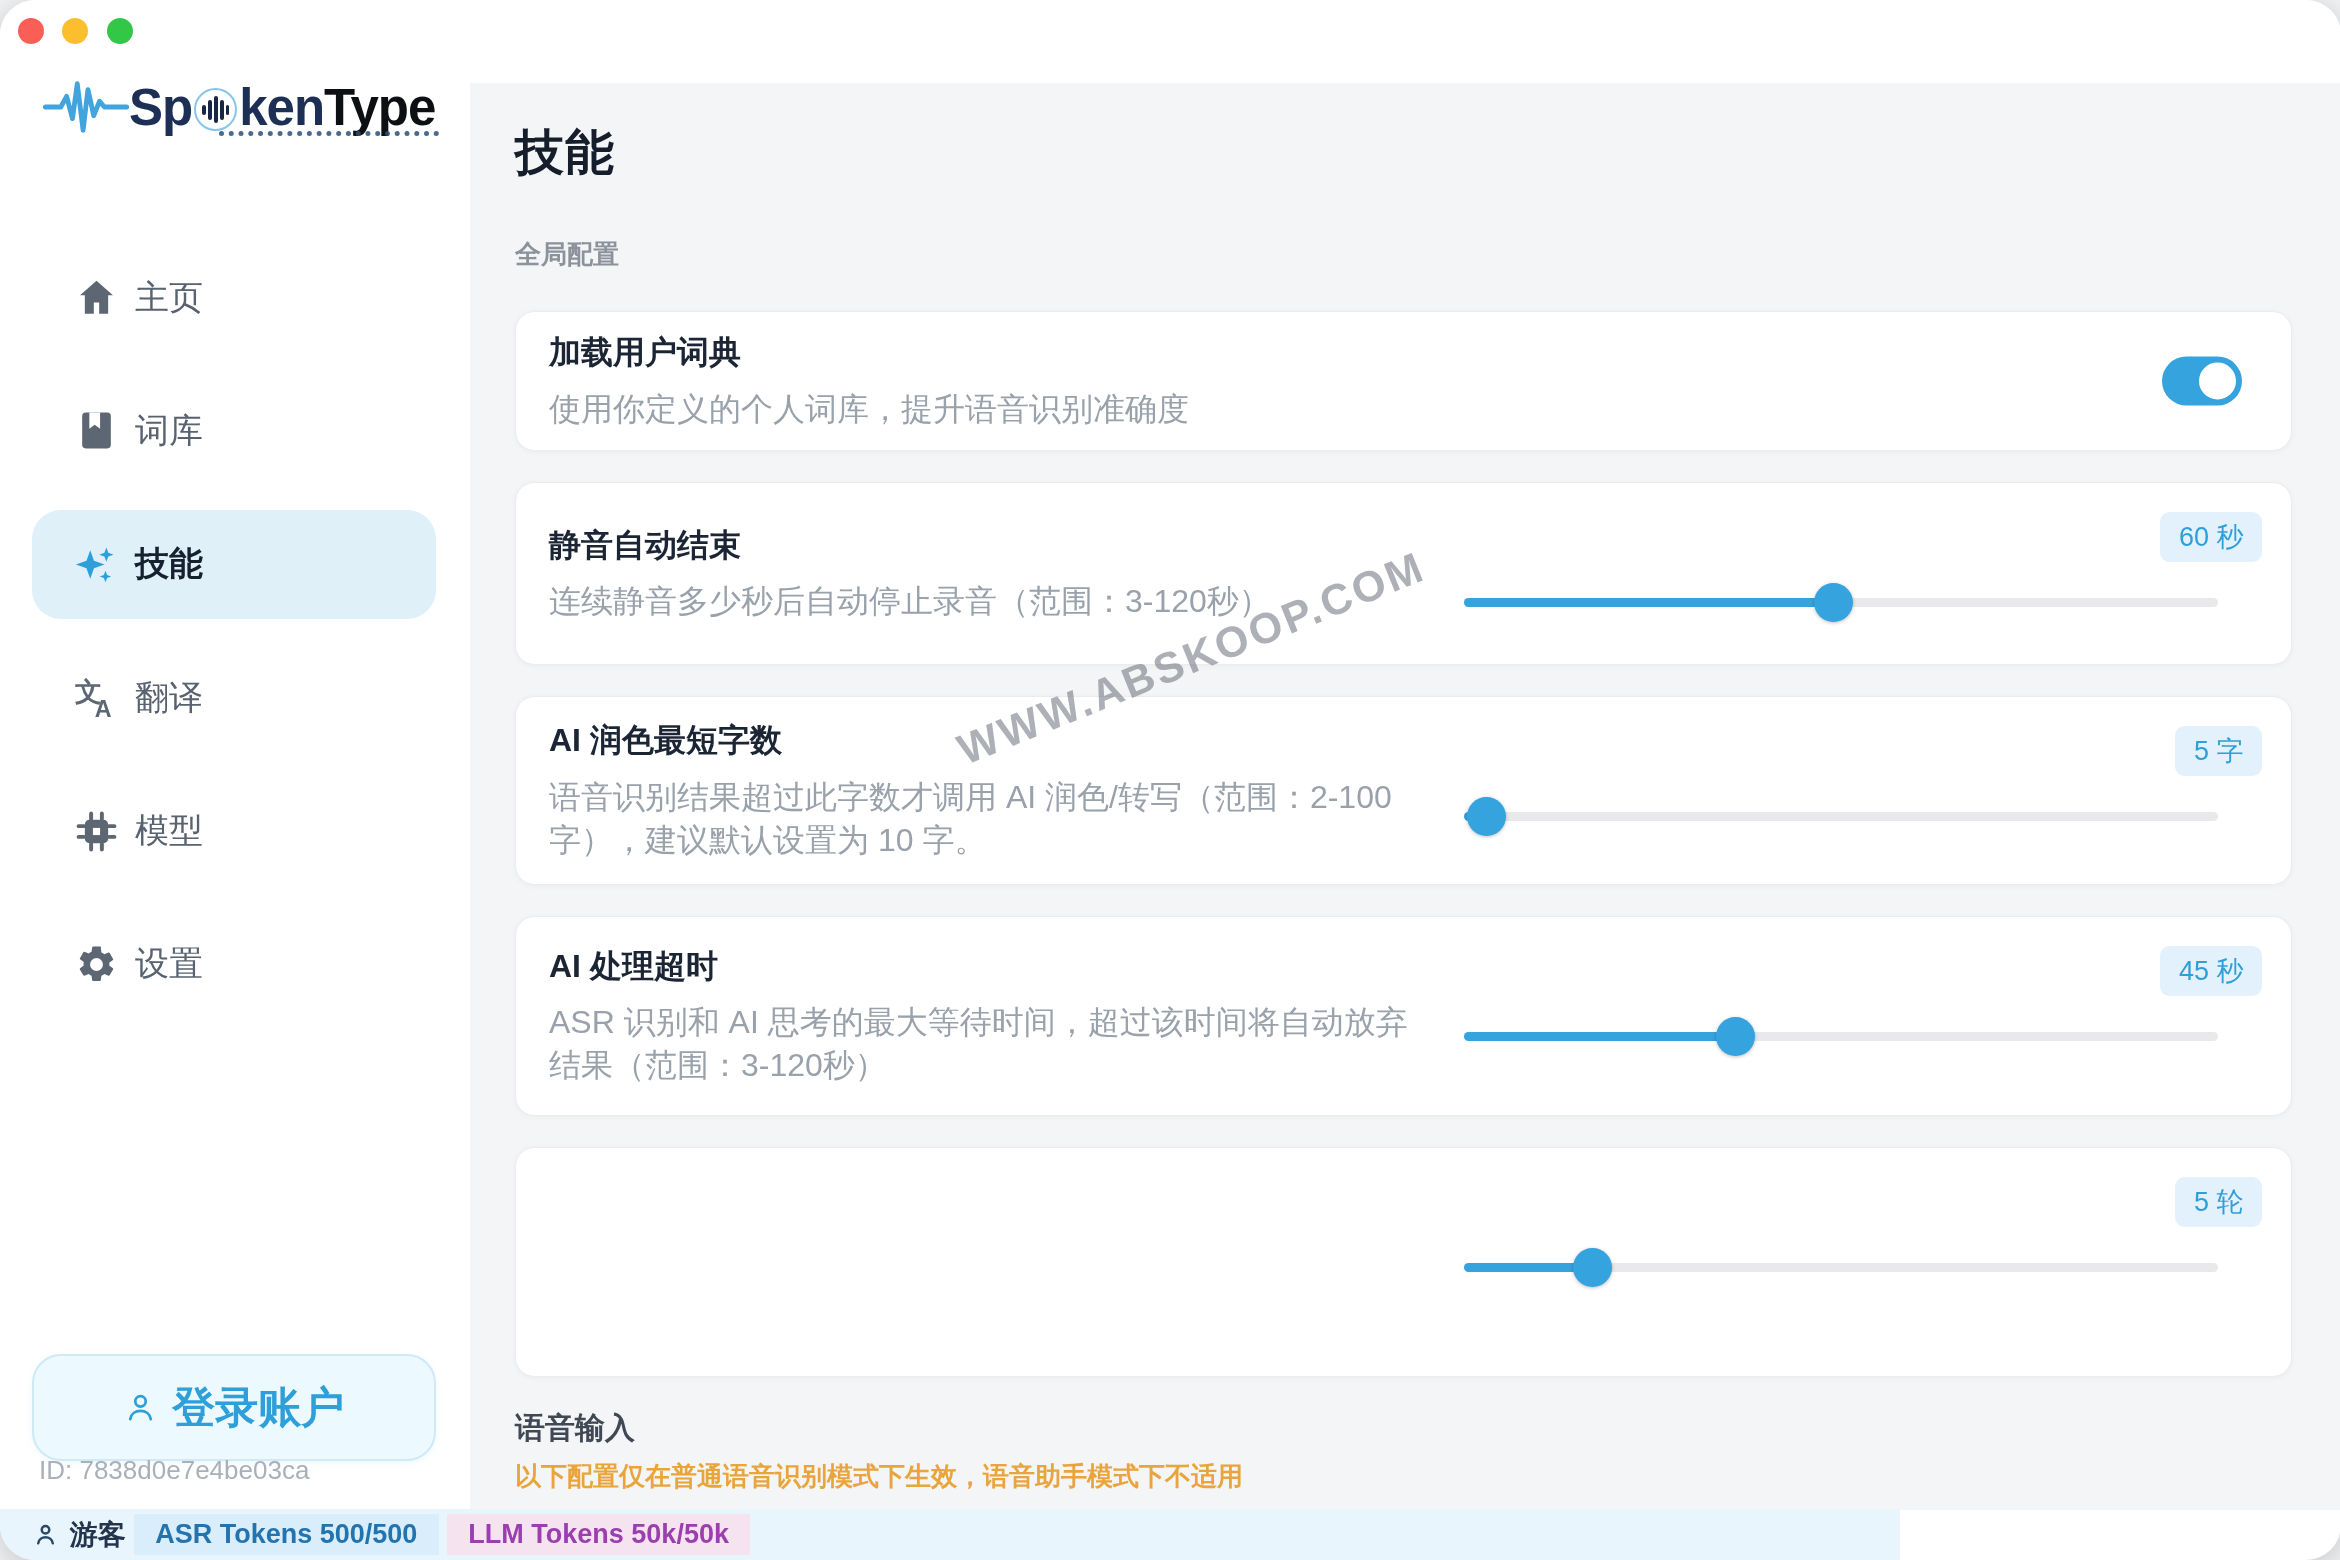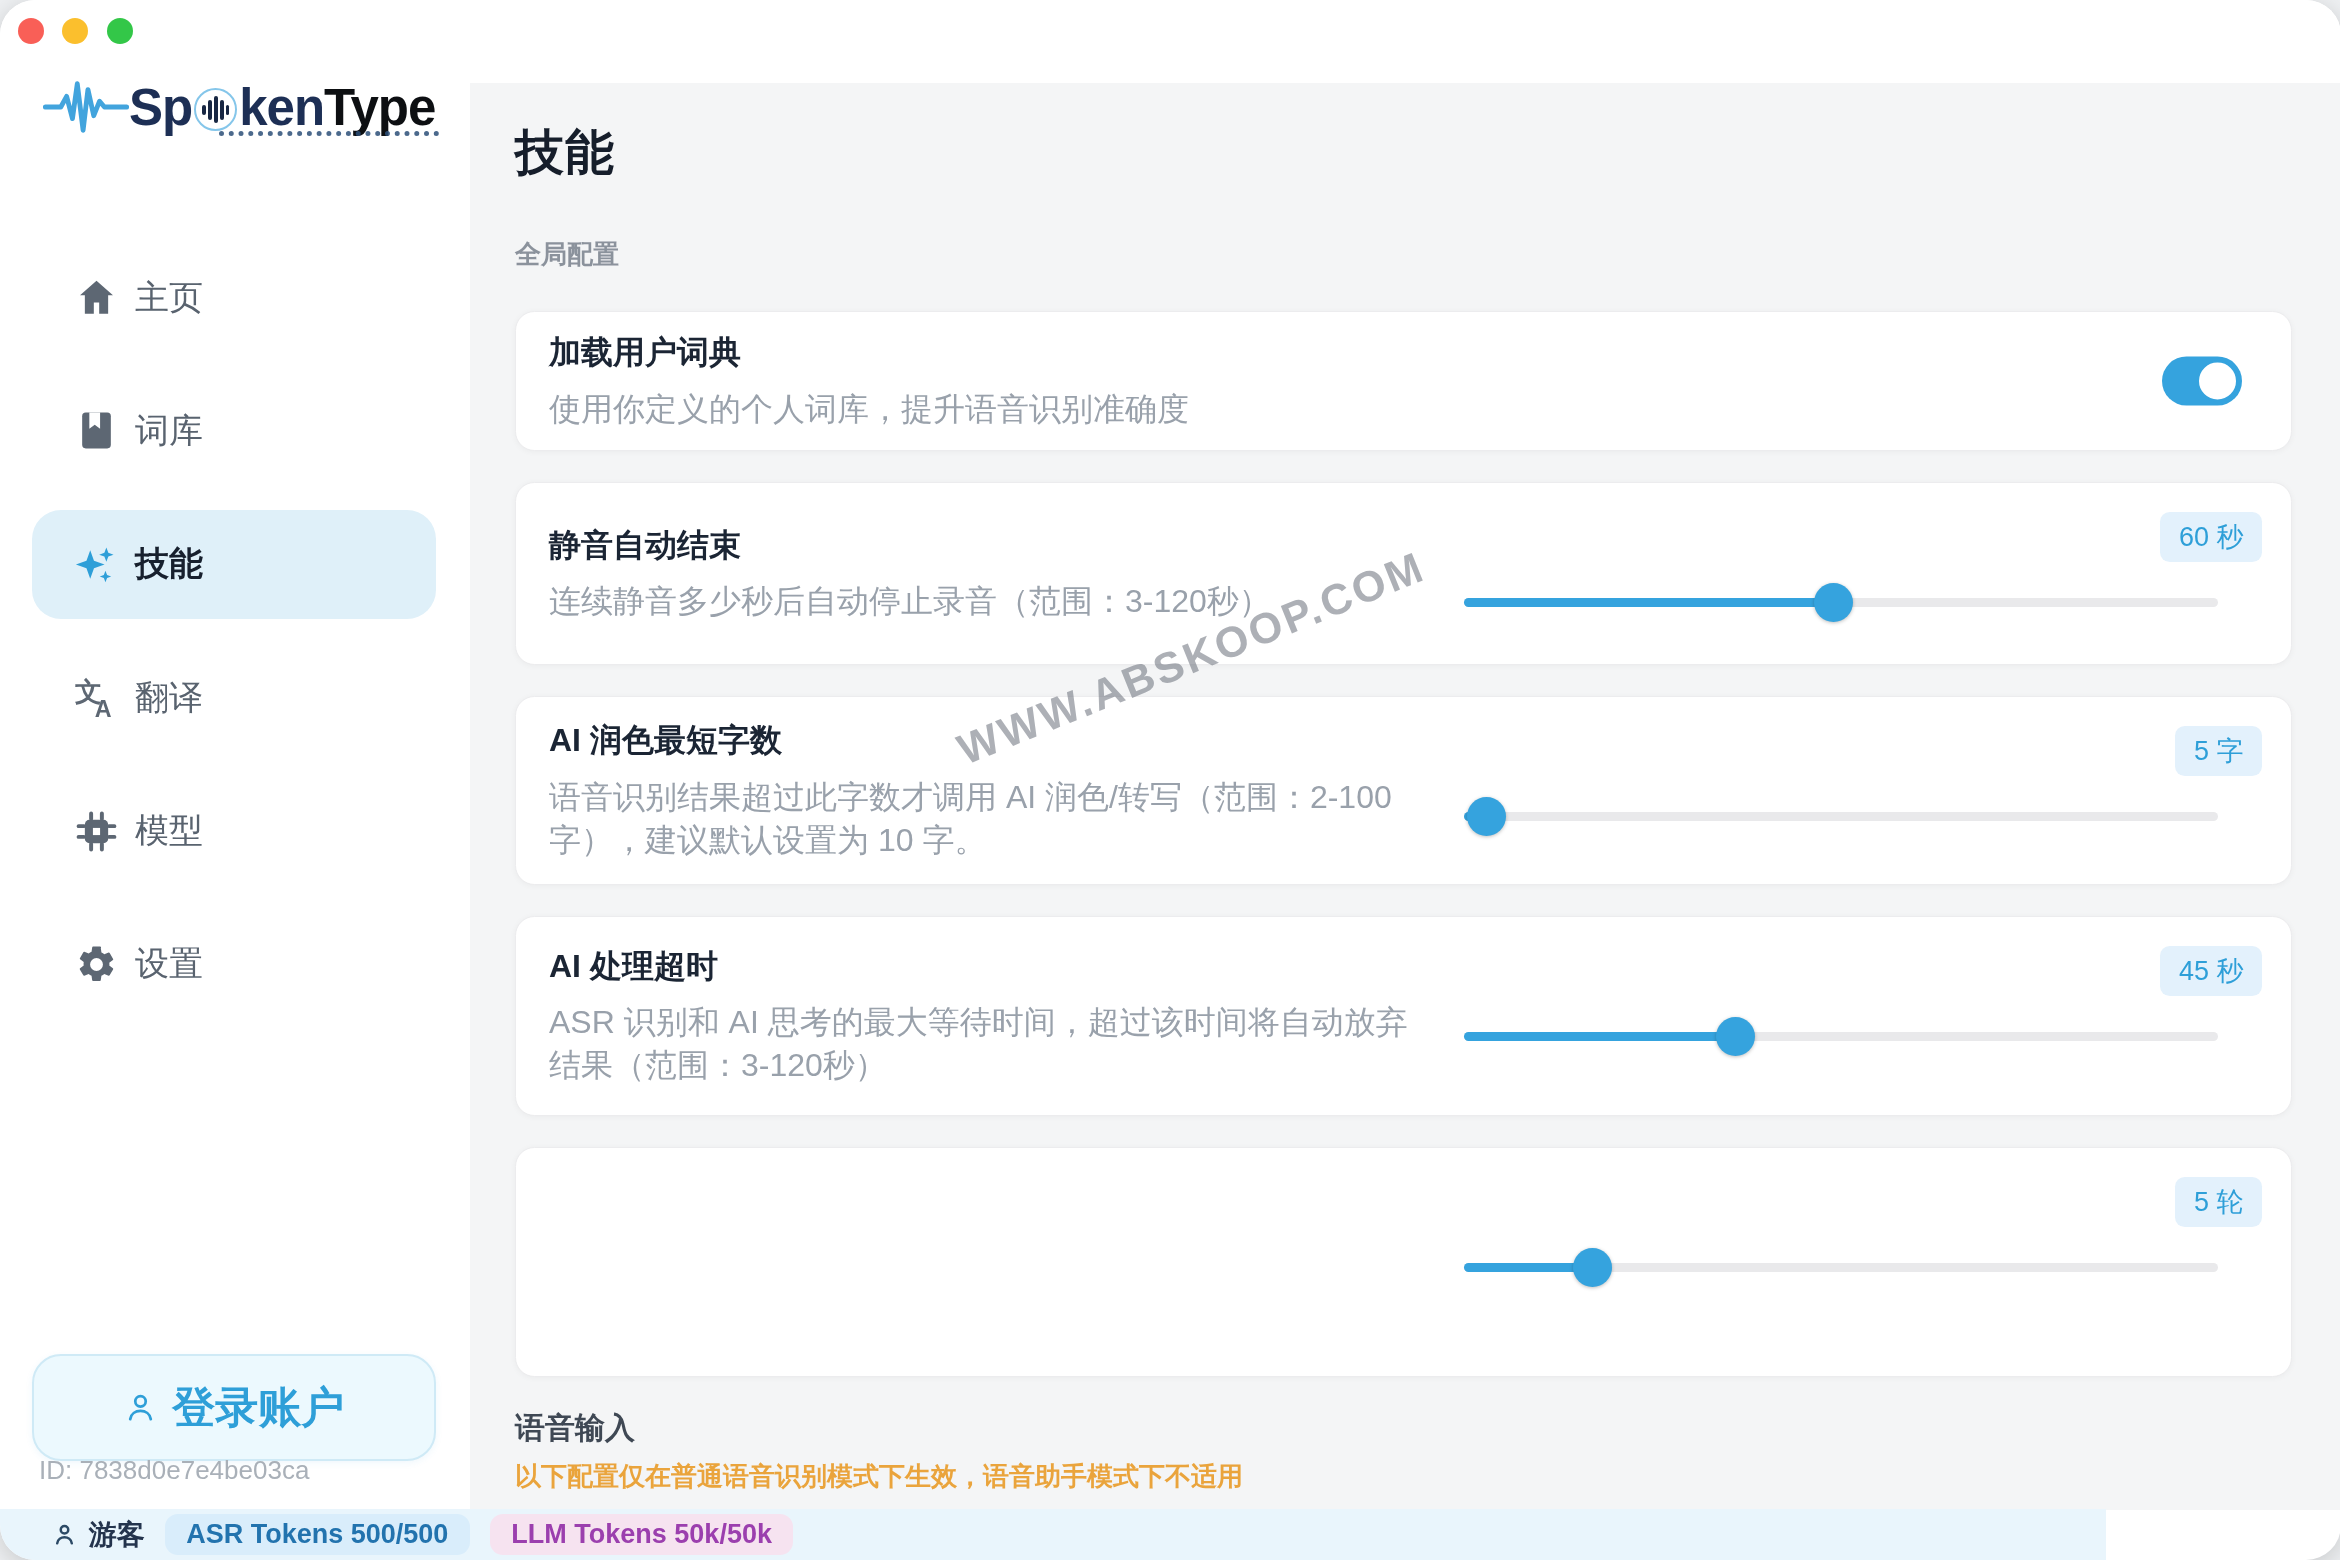"游客" .statusbar { gap: 20px -> 8px; padding-left: 52px -> 33px; width: 2106px -> 1900px }
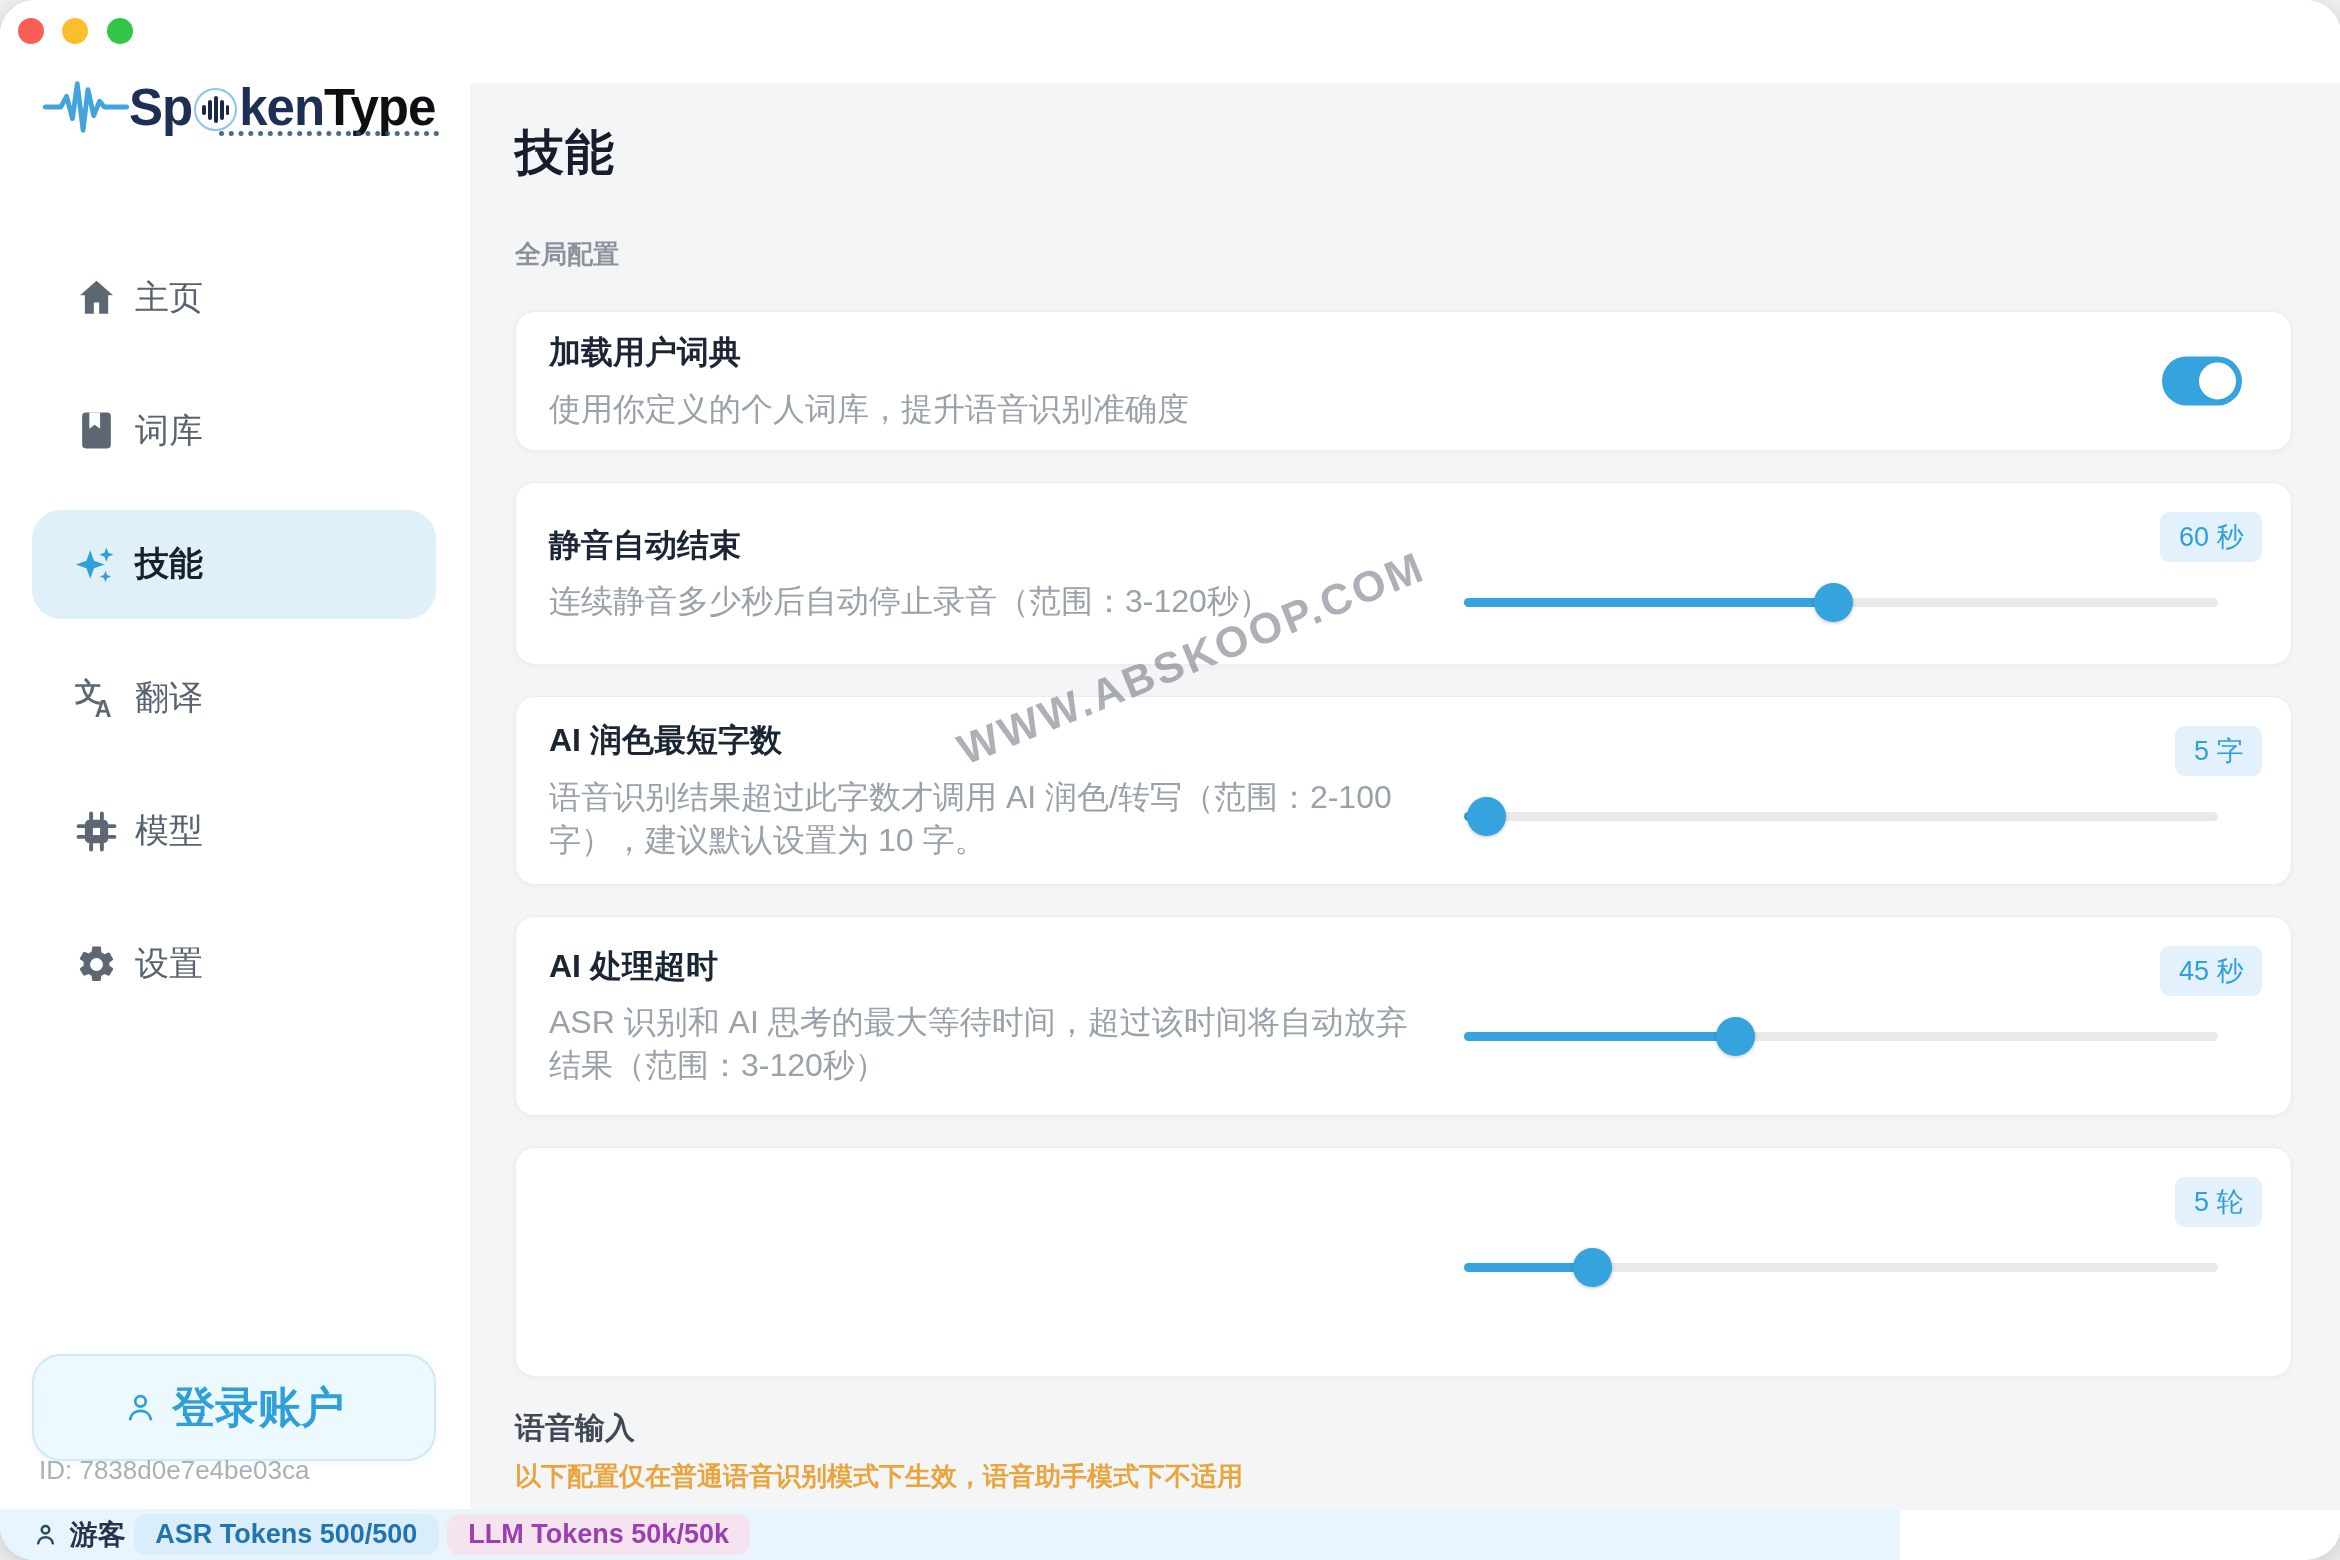"ASR Tokens 500/500" .chip { border-radius: 13px -> 1px }
